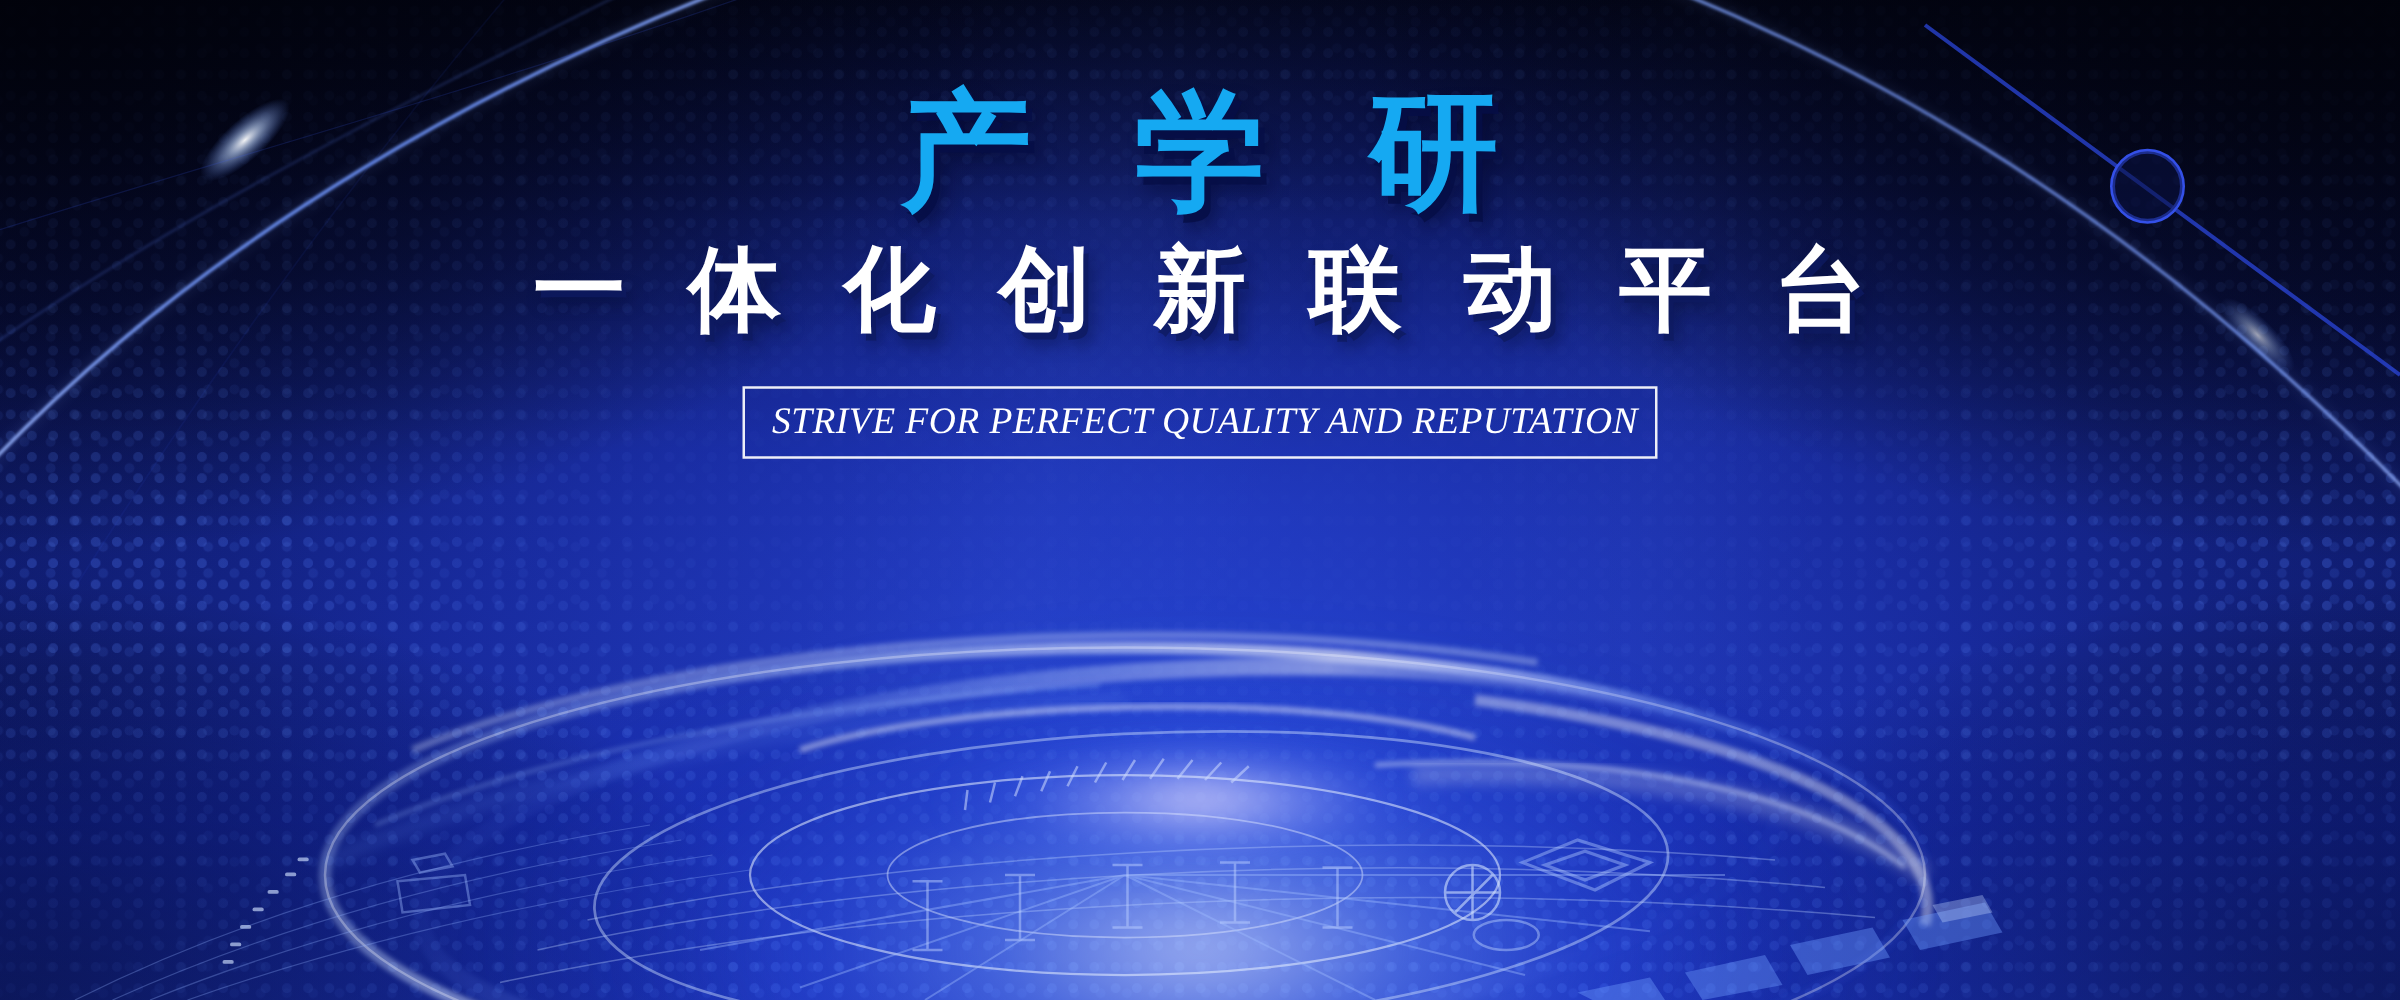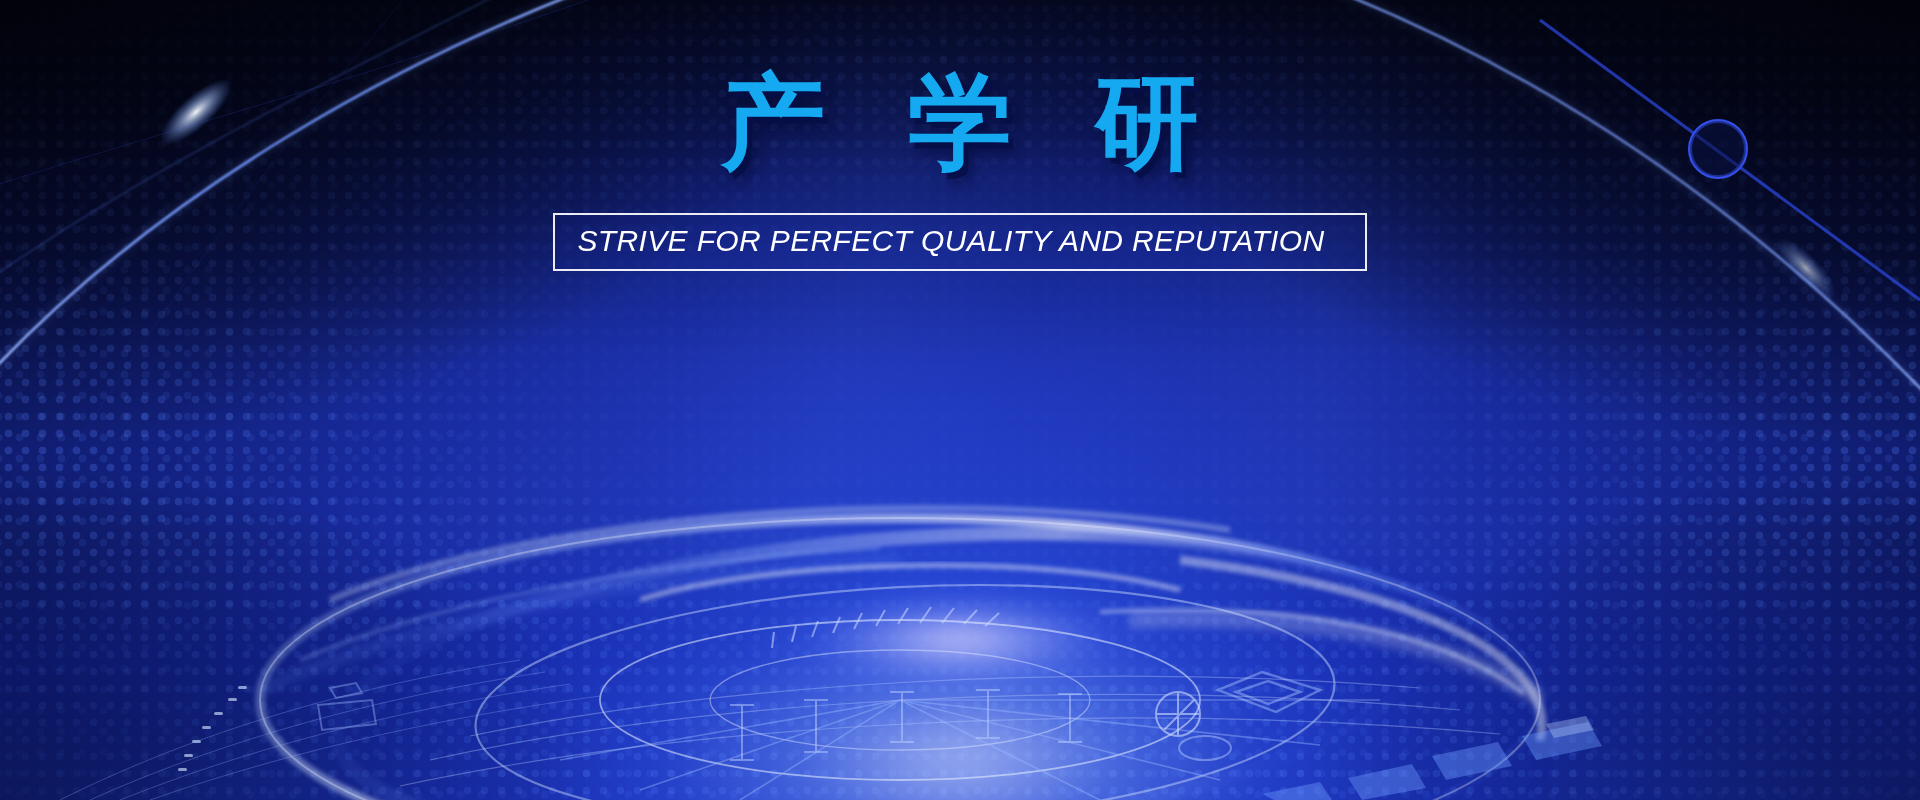"一 体 化 创 新" div.line2 { html: none -> <div>一 体 化 创 新 联 动 平 台</div> }
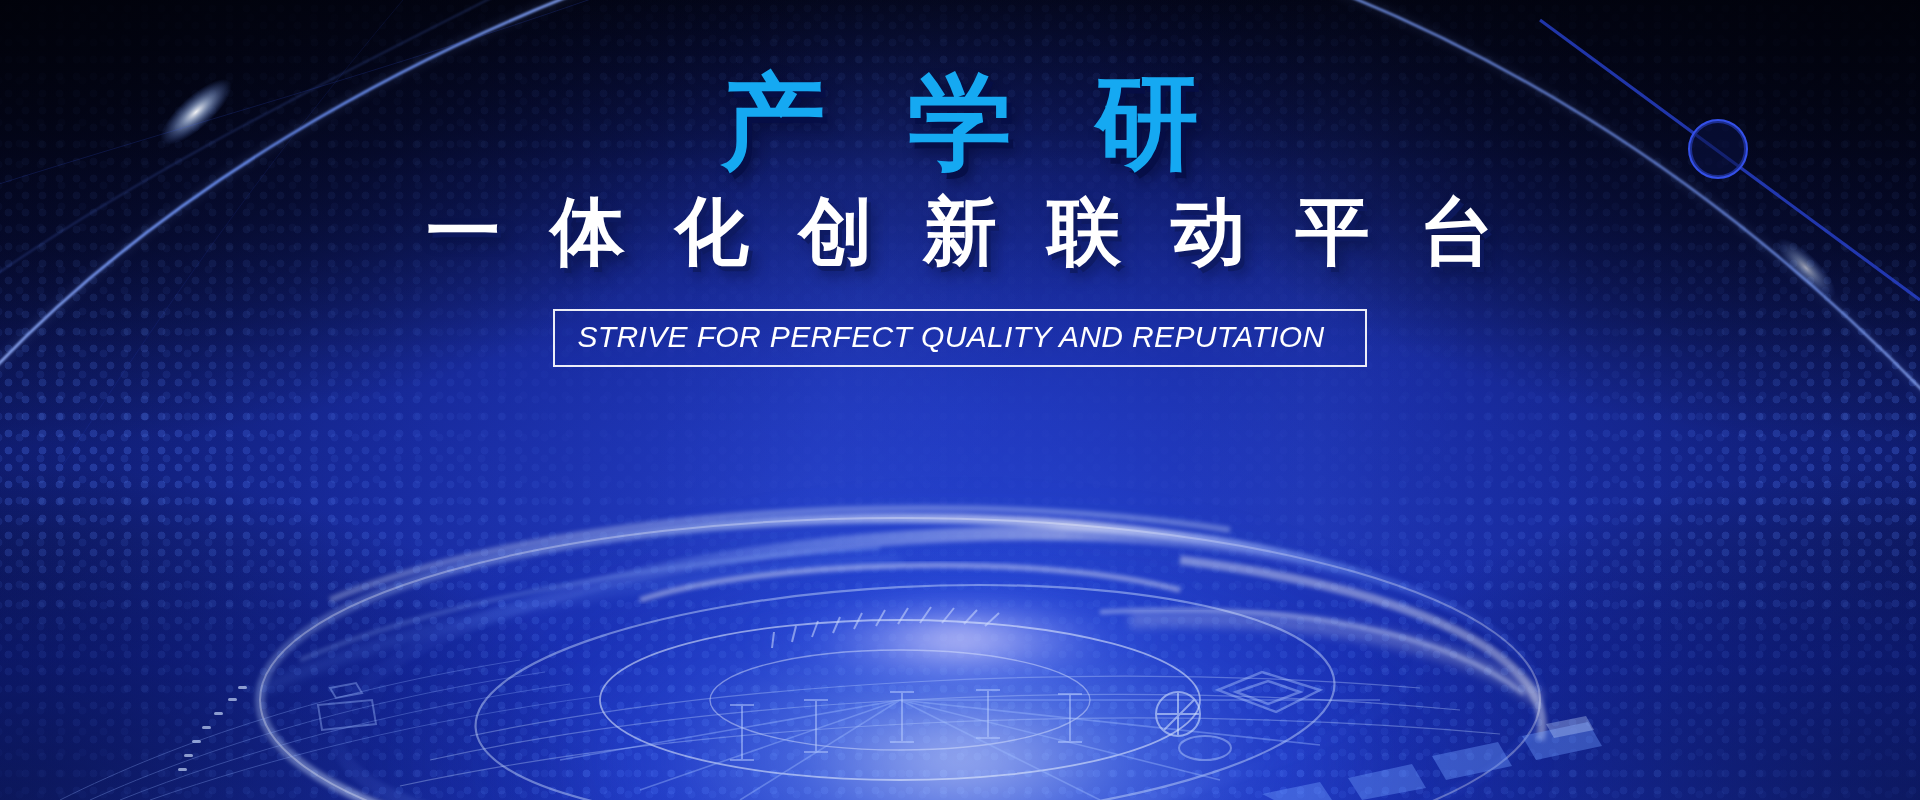"STRIVE FOR PERFECT QUALITY AND" .subbox { font-family: none -> Liberation Serif, serif; padding: 9px 40px 11px 22px -> 9px 14px 11px 22px }
